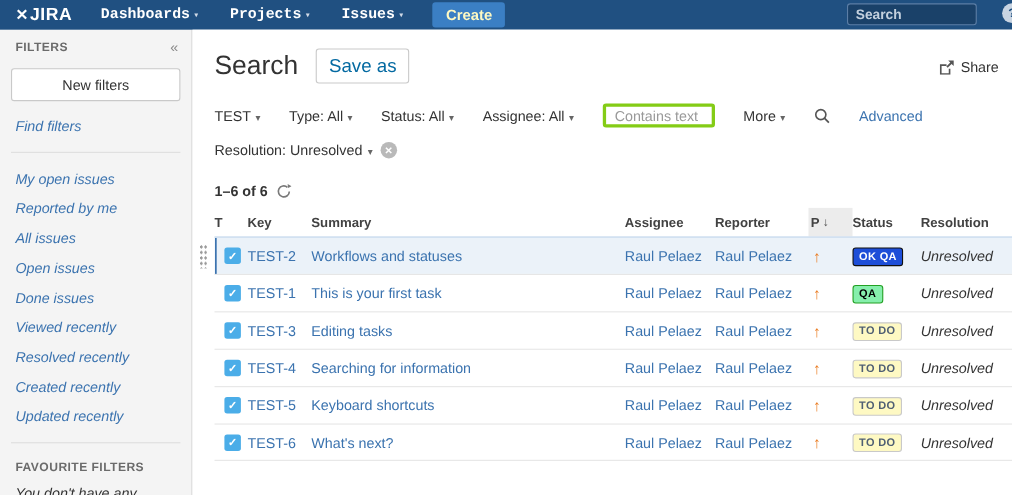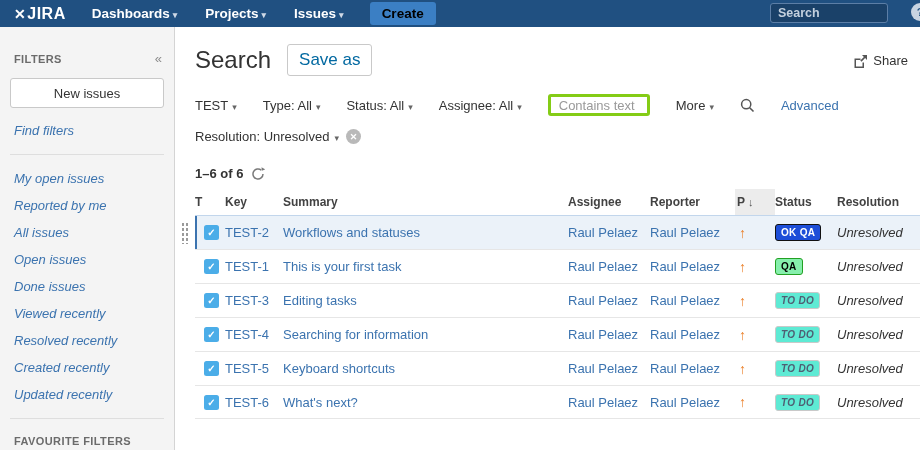"Dashboards ▾" .nav-items { font-family: none -> Liberation Mono, monospace }
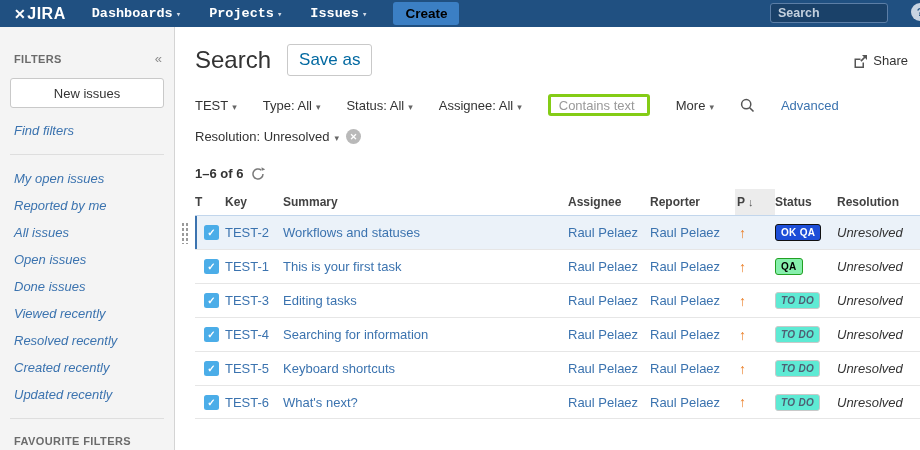"Create" .create-btn { color: #000000 -> #fef9c3 }
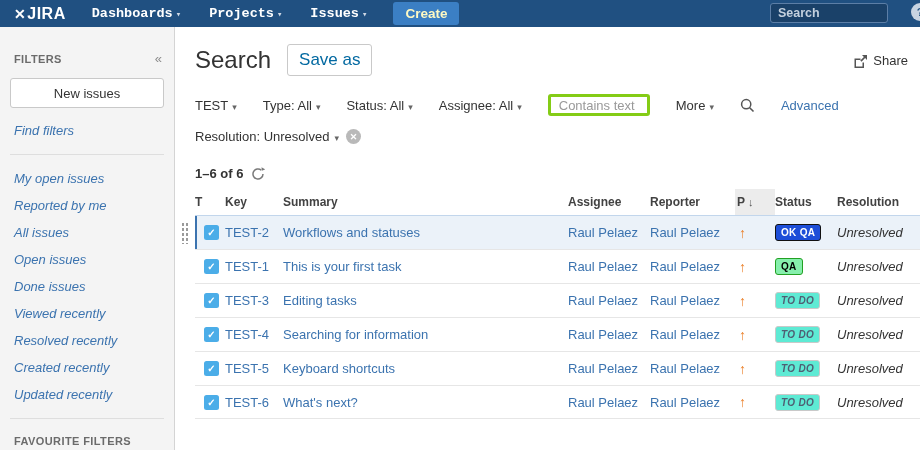"FILTERS" .sidebar { padding-top: 24px -> 8px }
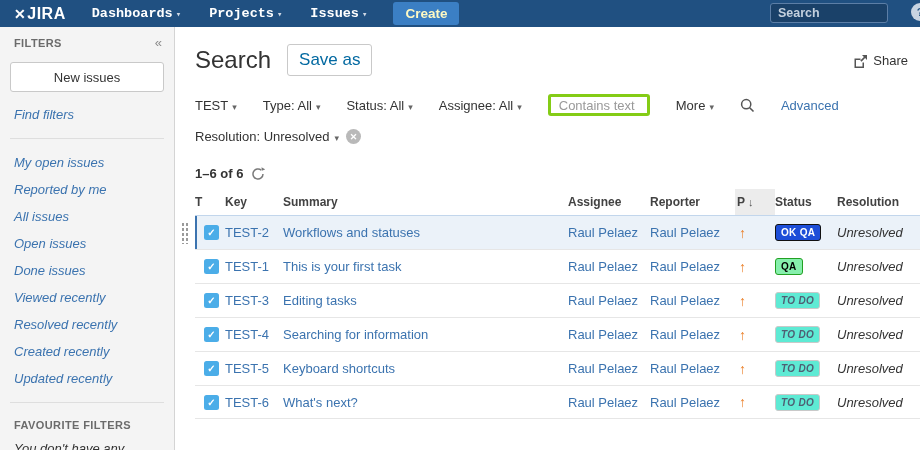"New issues" button.new-filter { text: issues -> filters }
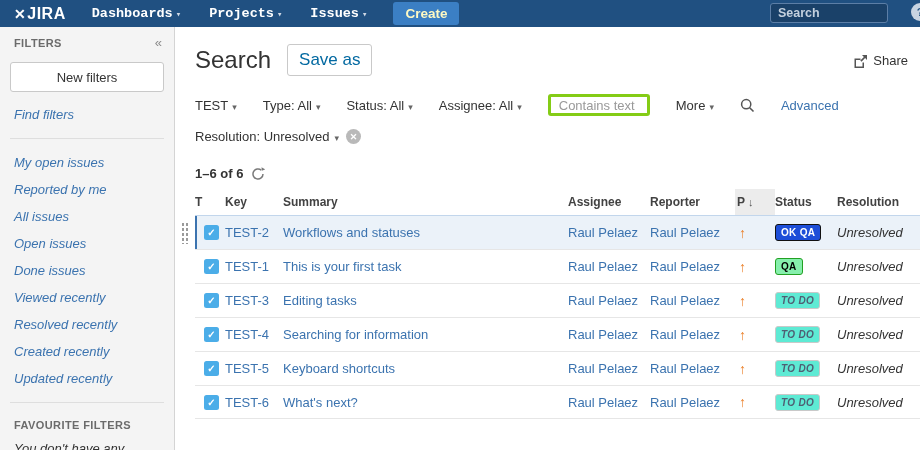"TO DO" .status-outline { background: #5eead4 -> #fef9c3; font-style: italic -> none }
